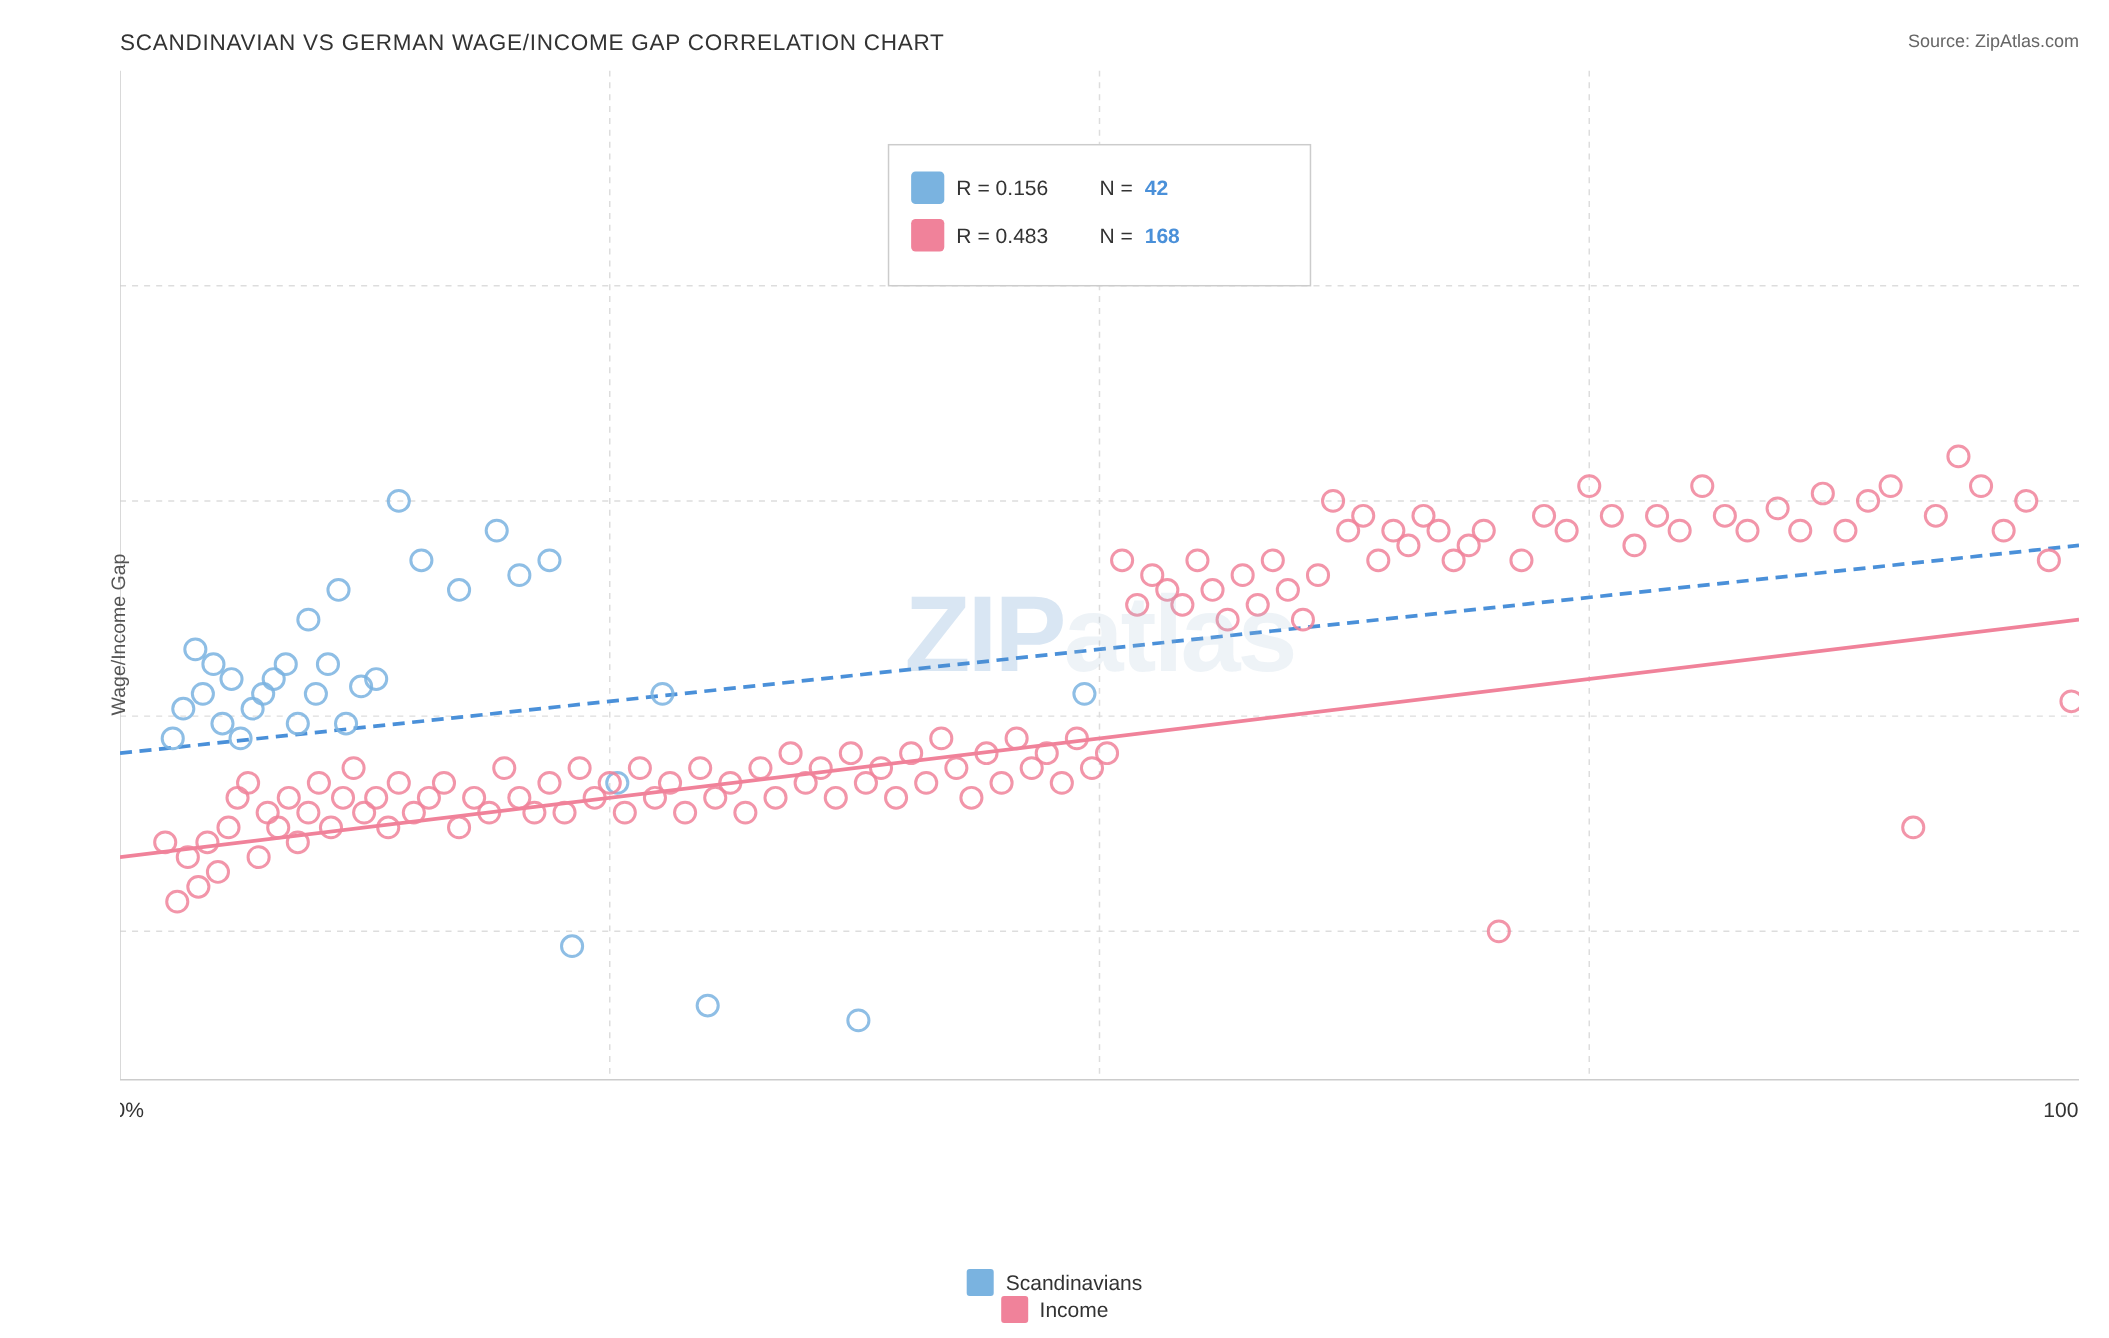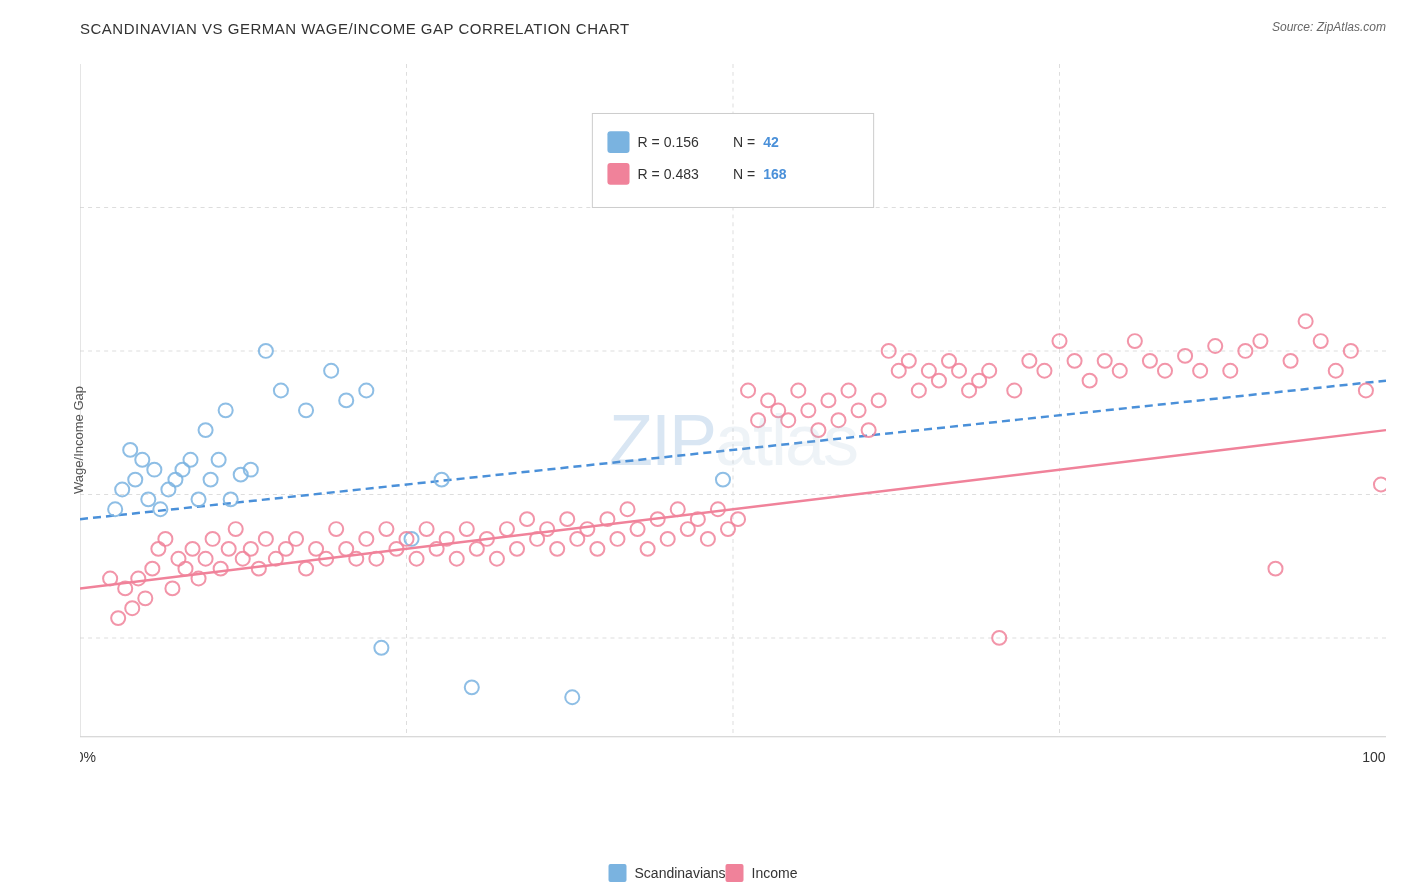"SCANDINAVIAN VS GERMAN WAGE/INCOME GAP" .chart-title { margin-bottom: 27px -> 10px }
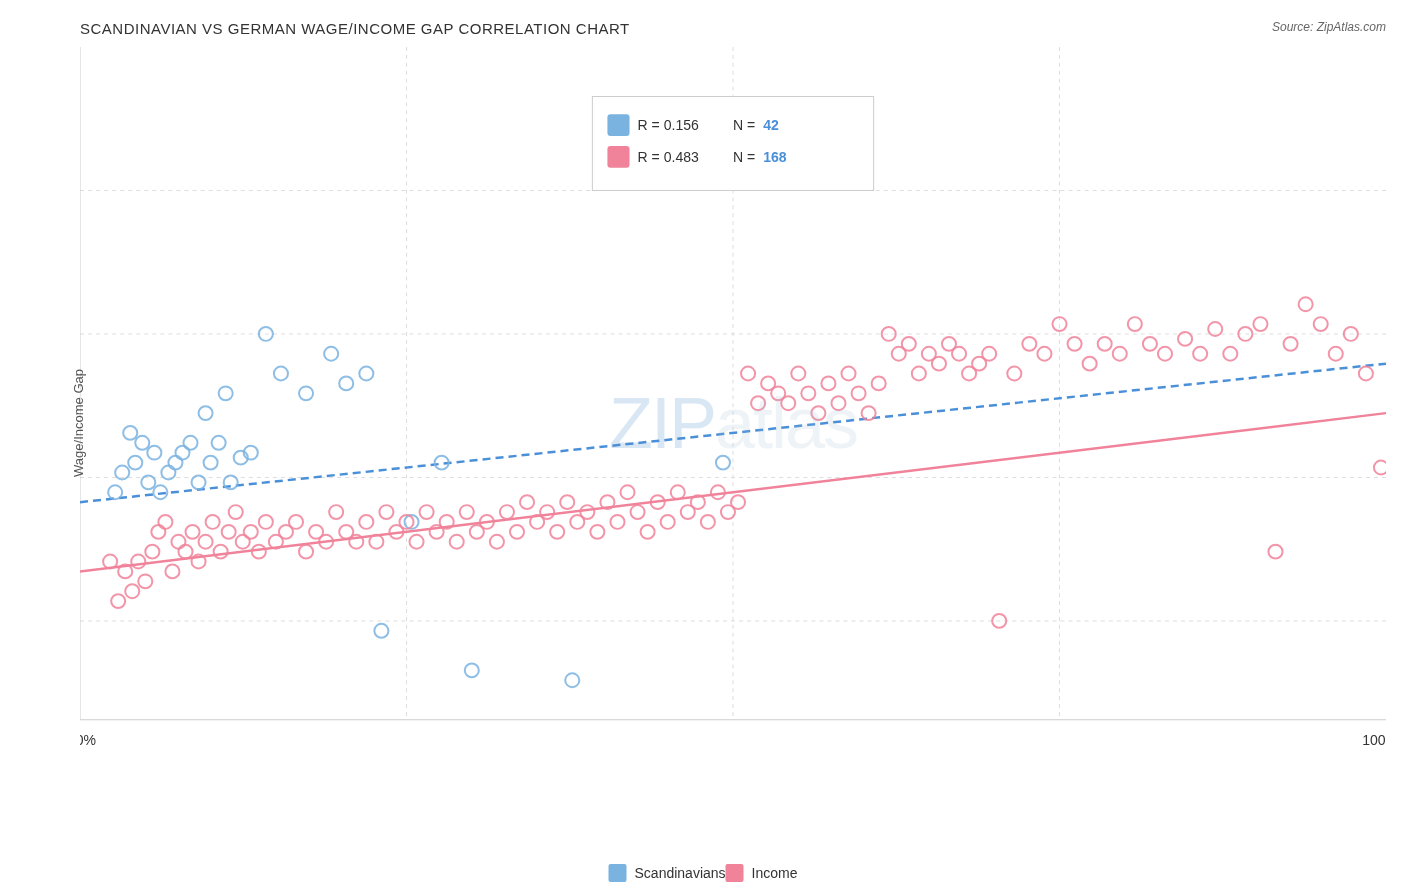"Source: ZipAtlas.com" .source-text { font-style: italic -> none }
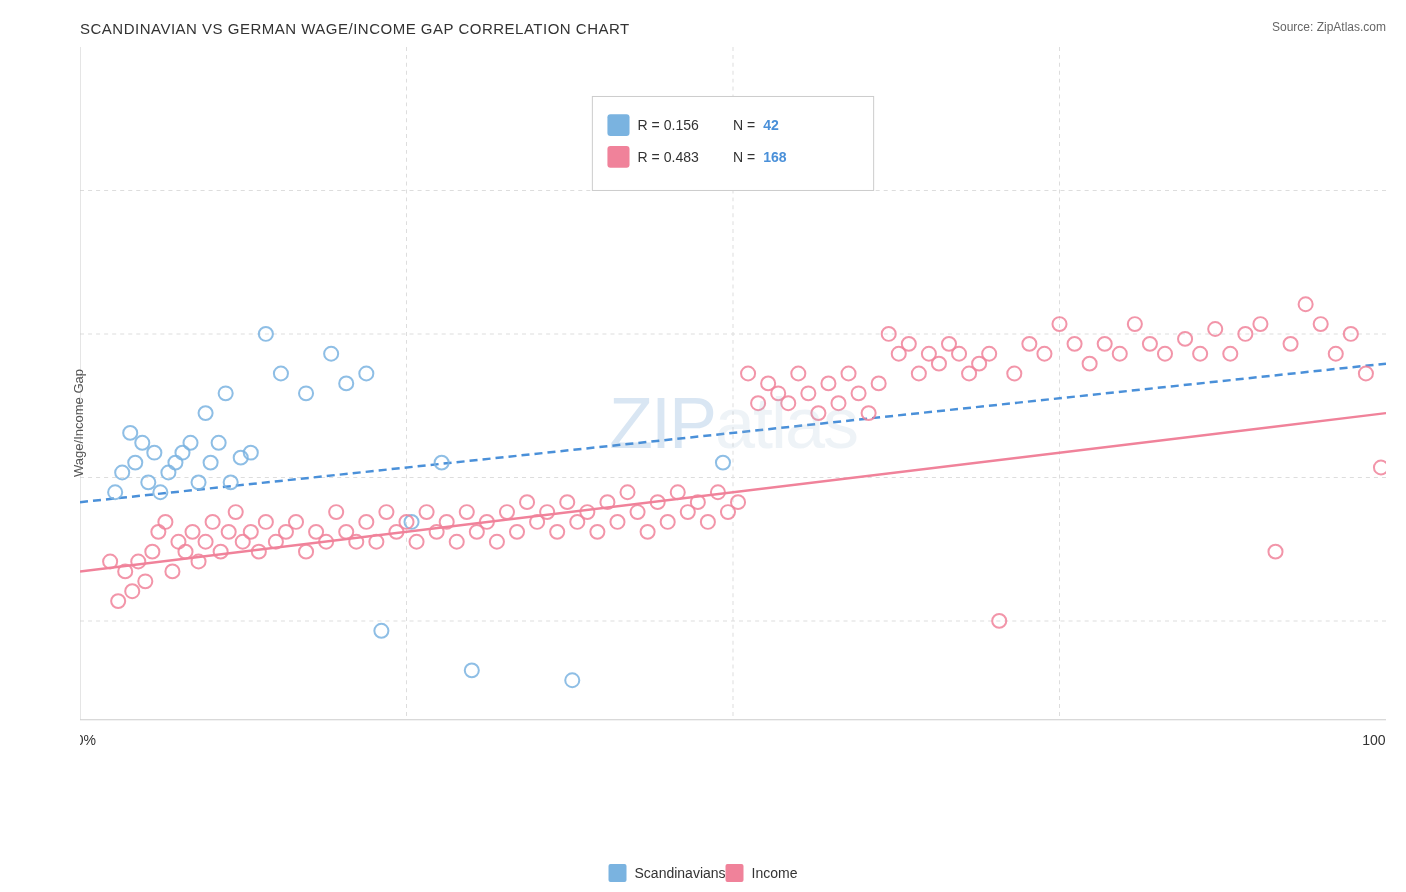"ZIPatlas" .watermark { font-weight: normal -> bold }
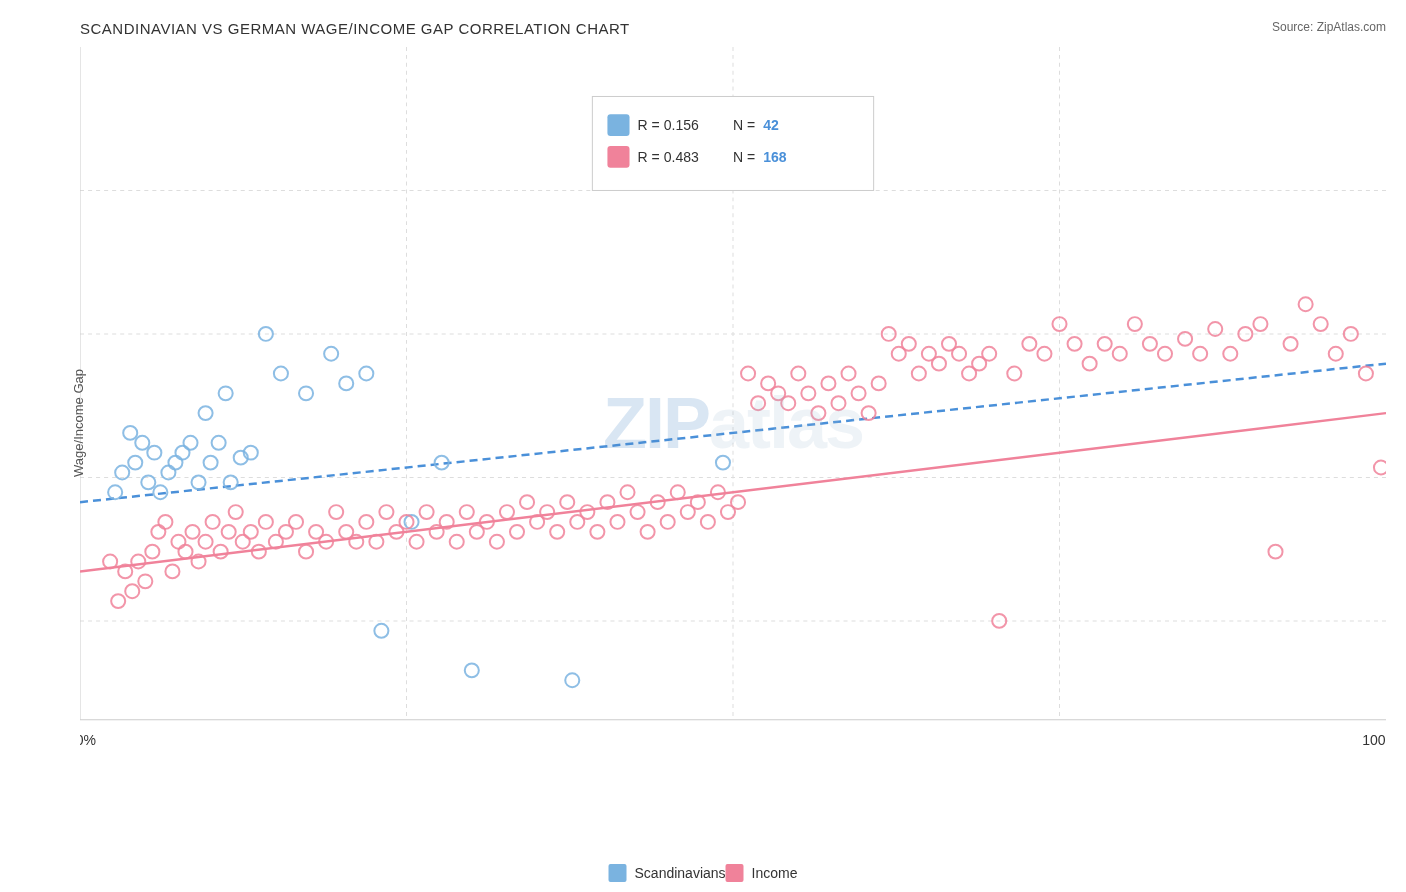"Scandinavians" .legend-container { flex-direction: none -> column }
